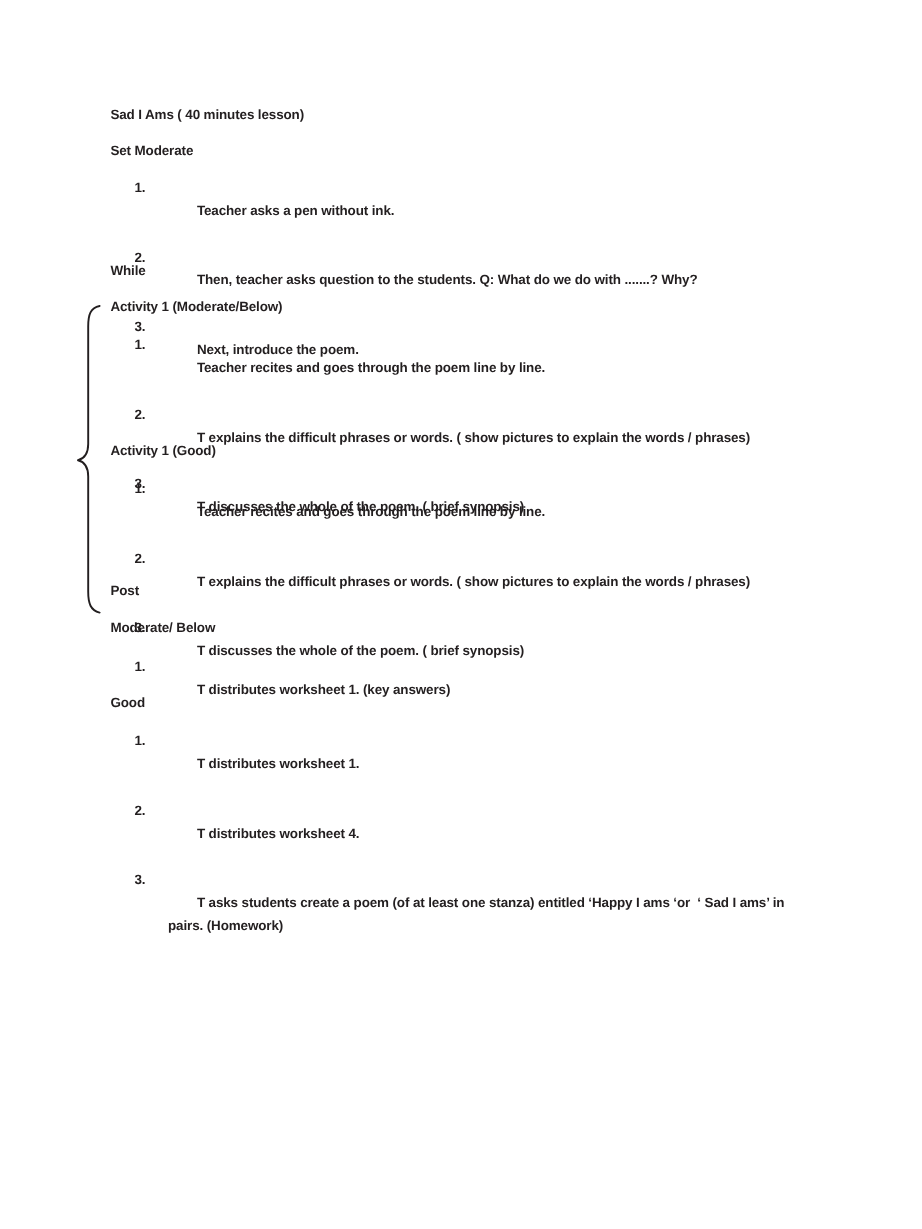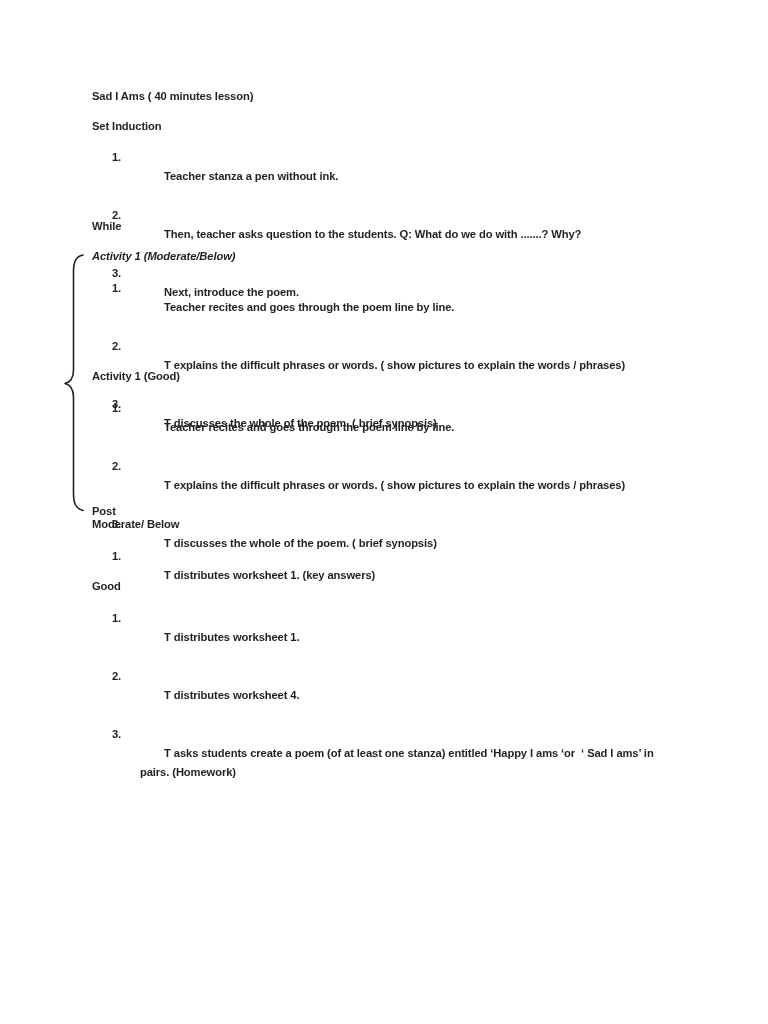"Set Induction" div.heading { text: Induction -> Moderate }
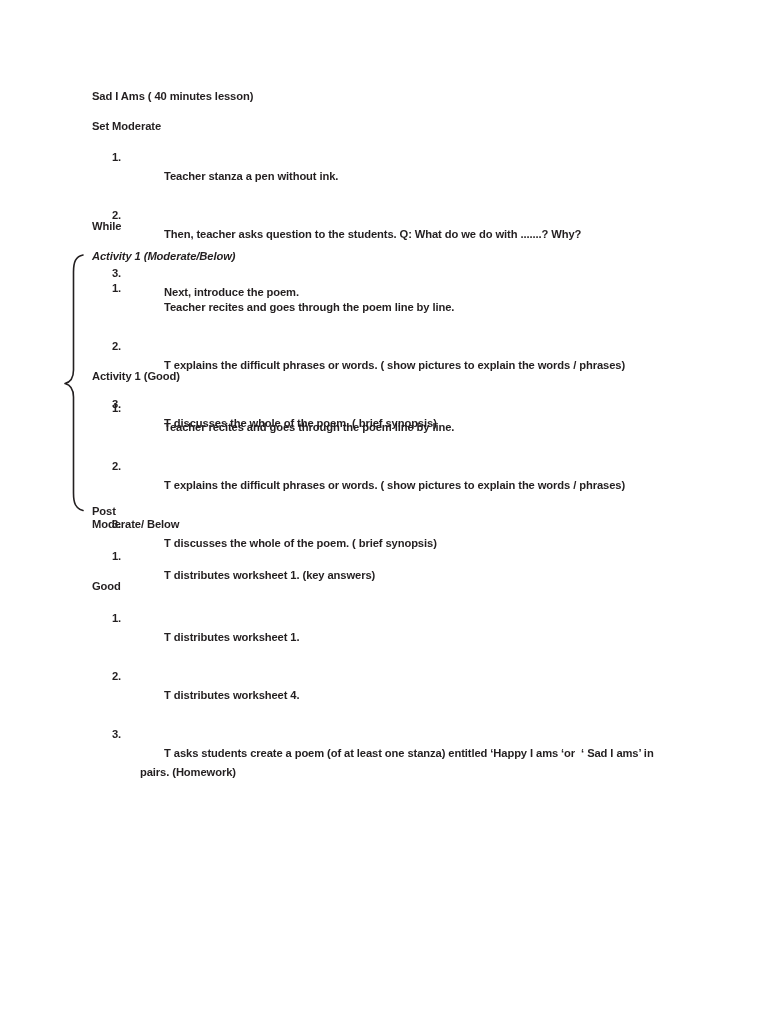"Teacher stanza a pen without" span { text: stanza -> asks }
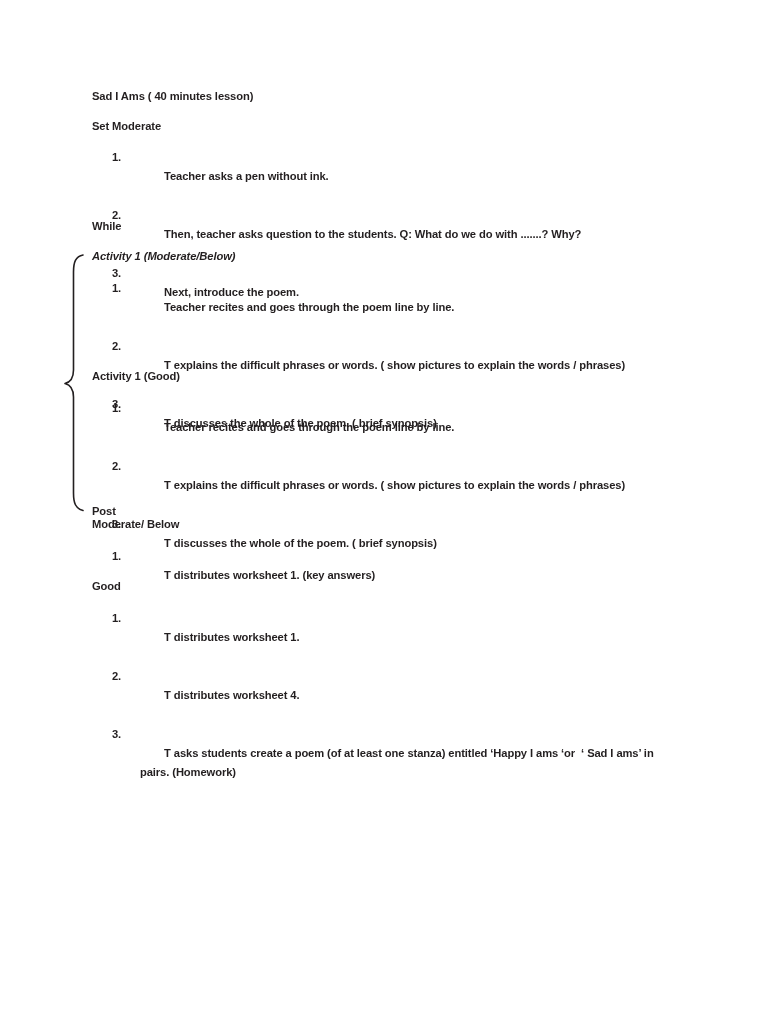"Activity 1 (Moderate/Below)" div.heading { font-style: italic -> none }
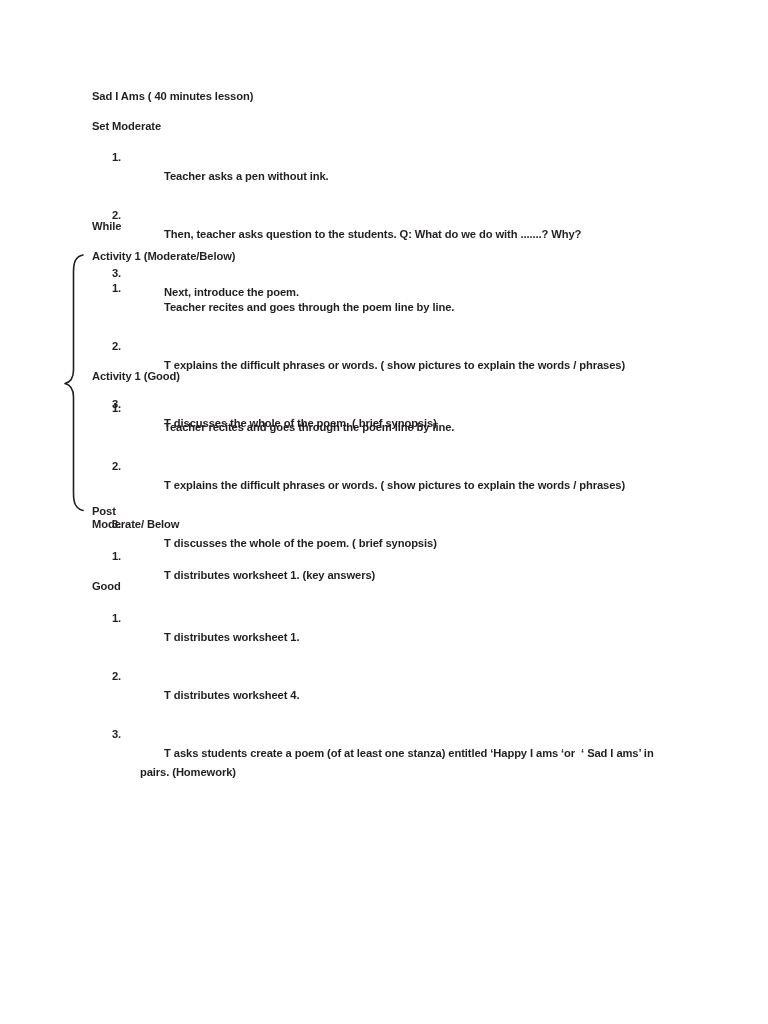"Post" div.heading { top: 504px -> 486px }
